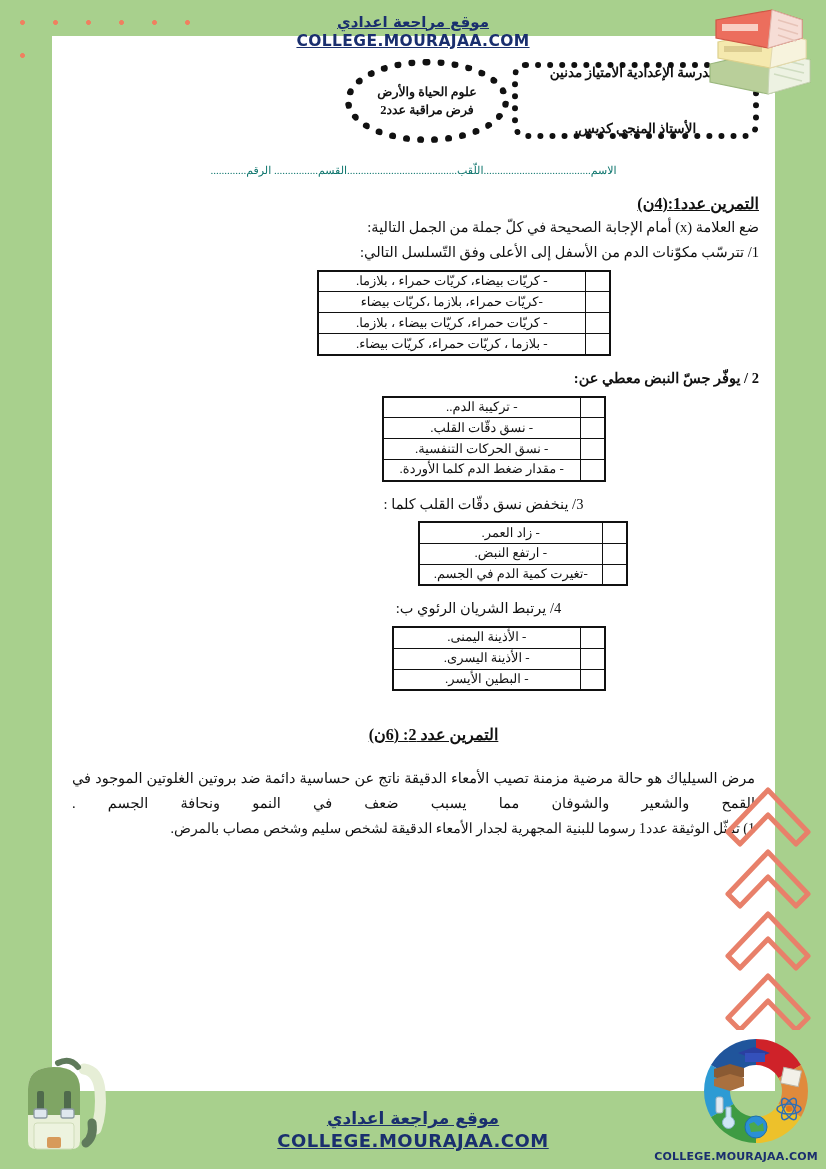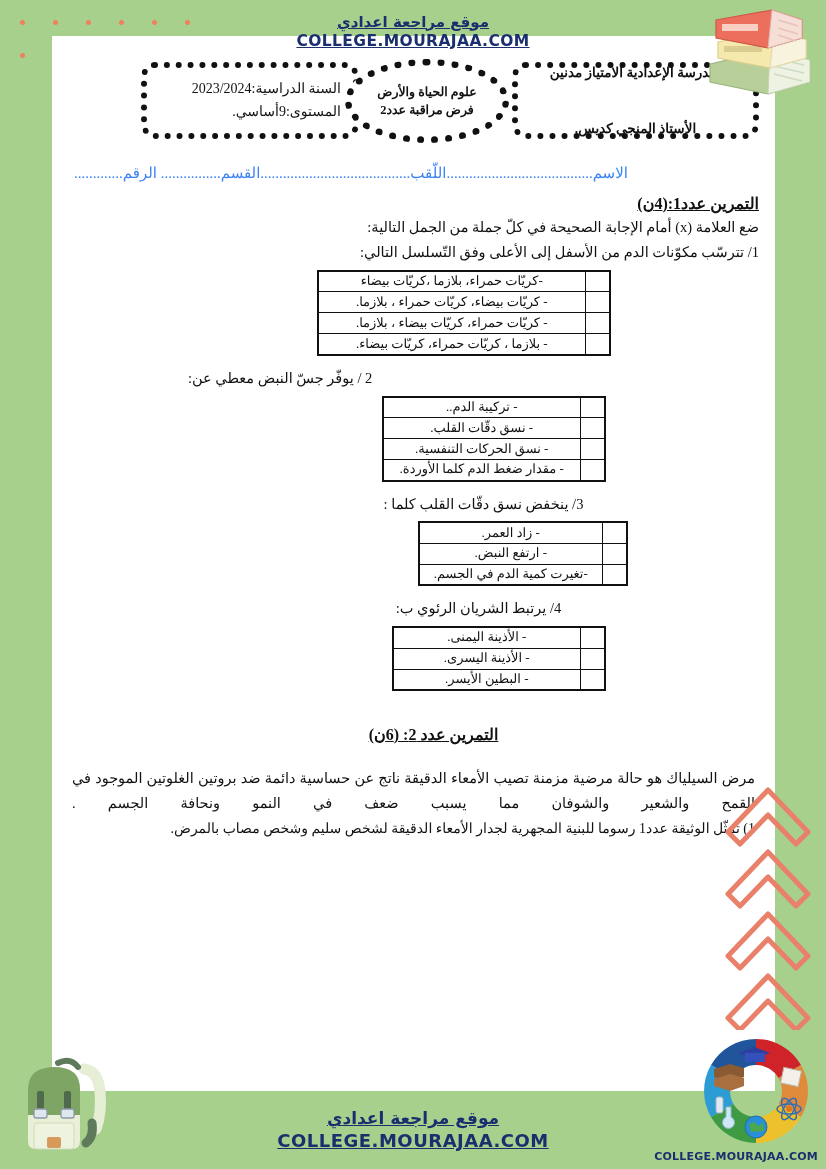"السنة الدراسية:2023/2024" div.hdr-box { html: <div> <div>السنة الدراسية:2023/2024</div> <div>المستوى:9أساسي.</div> </div> -> none }
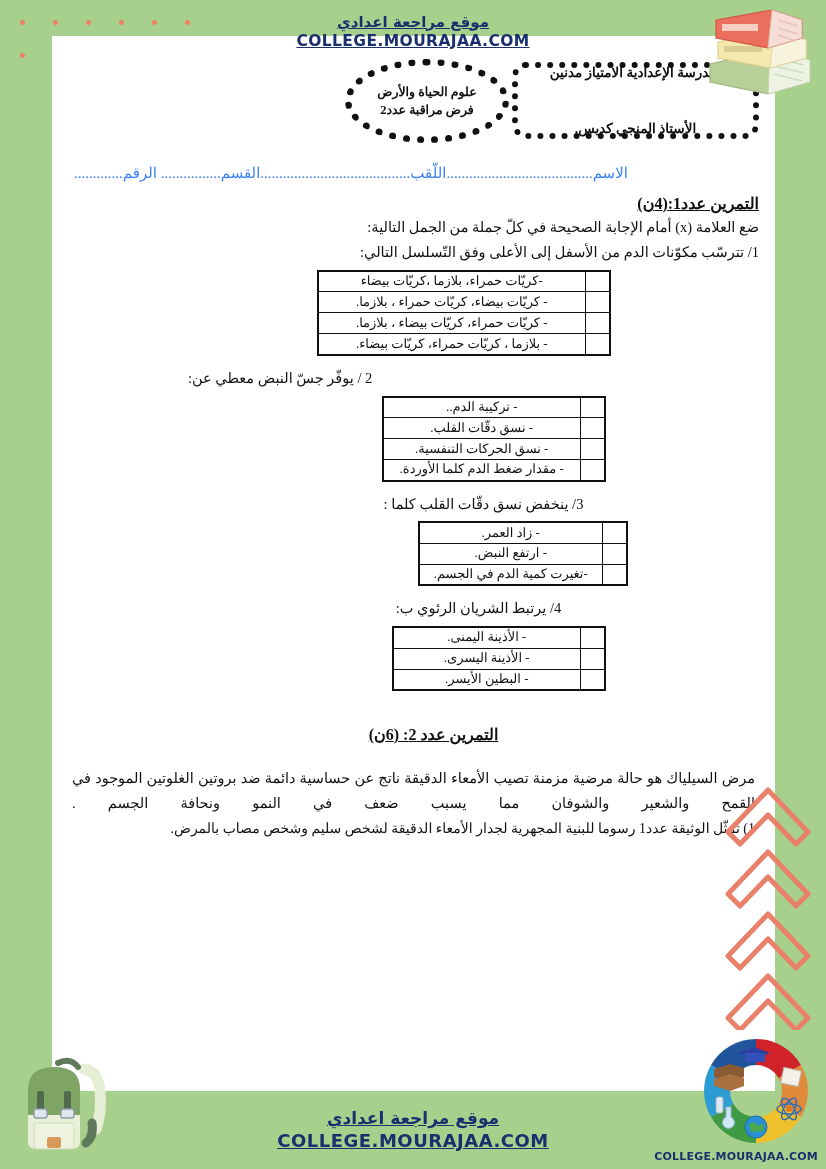"الاسم..................................." .id-line { color: #3b82f6 -> #0f766e; font-size: 15px -> 11px; text-align: left -> center }
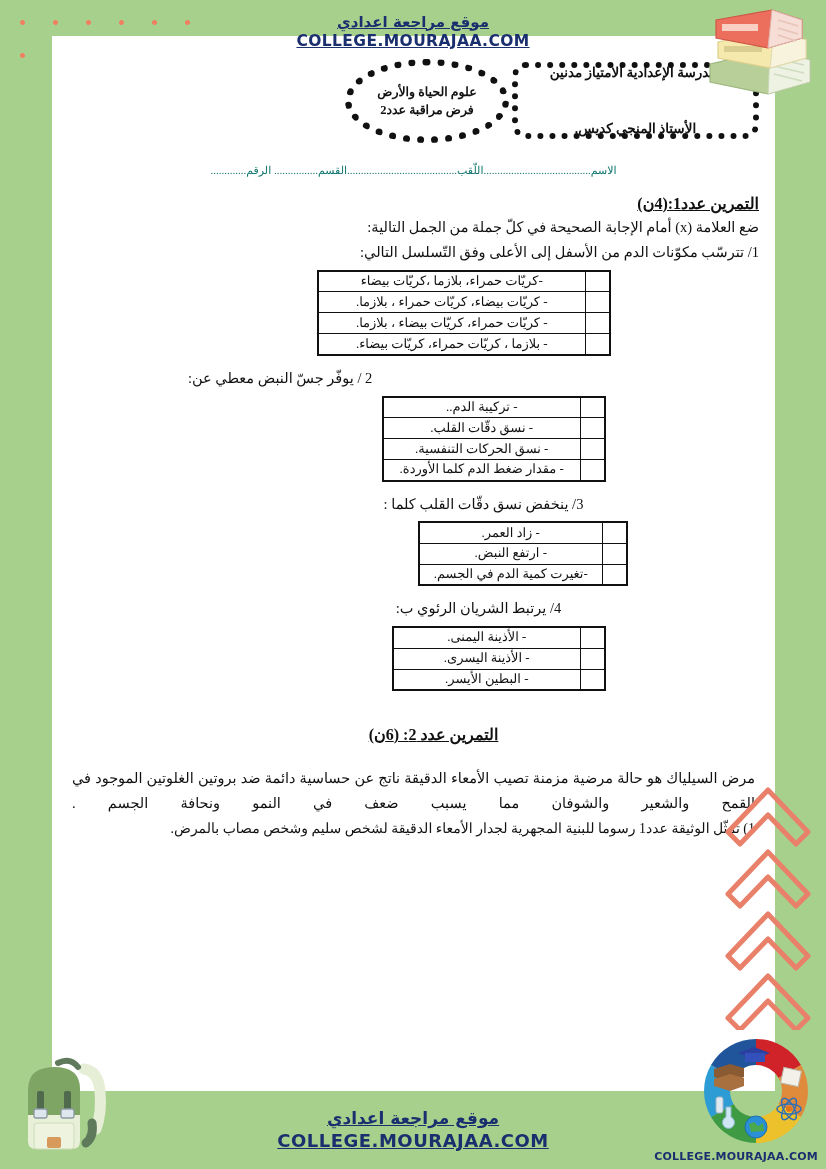"-كريّات حمراء، بلازما ،كريّات بيضاء" tr { order: before "- كريّات بيضاء، كريّات حمراء" -> after "- كريّات بيضاء، كريّات حمراء" }
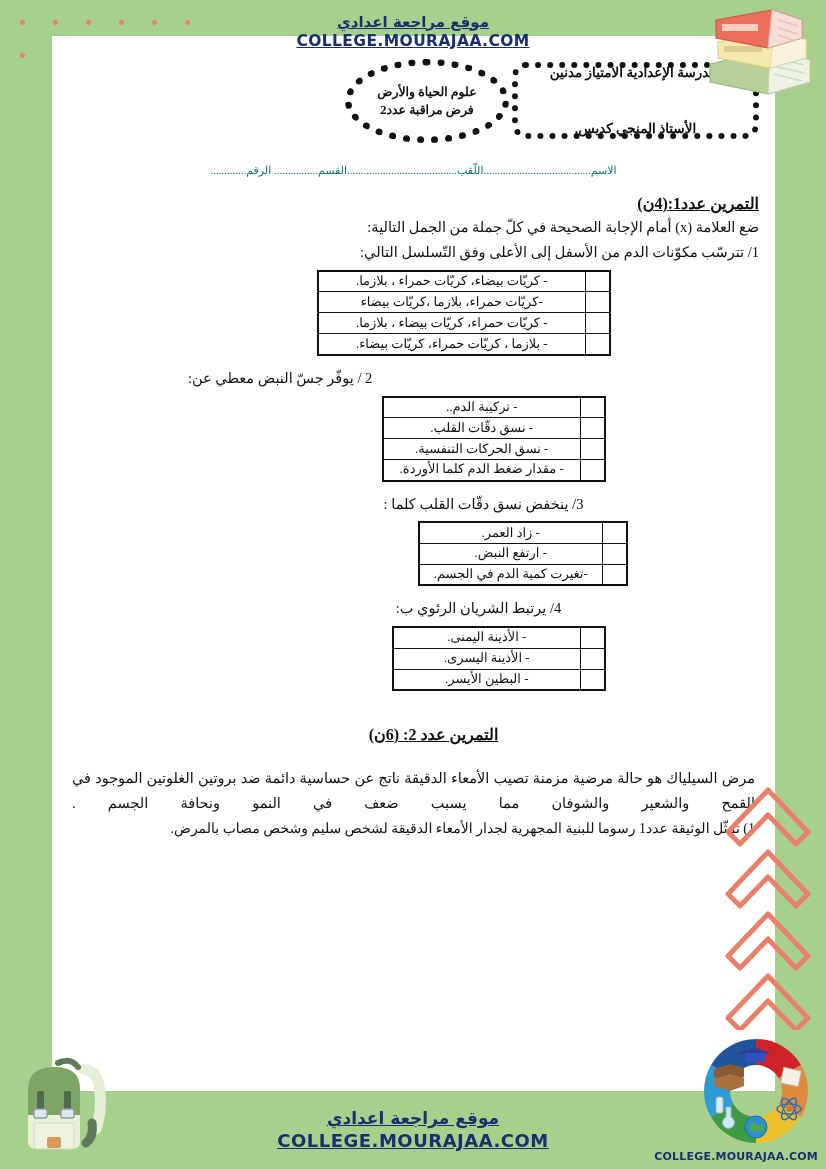"2 / يوفّر جسّ النبض" .q2line { font-weight: none -> bold; text-align: left -> right }
